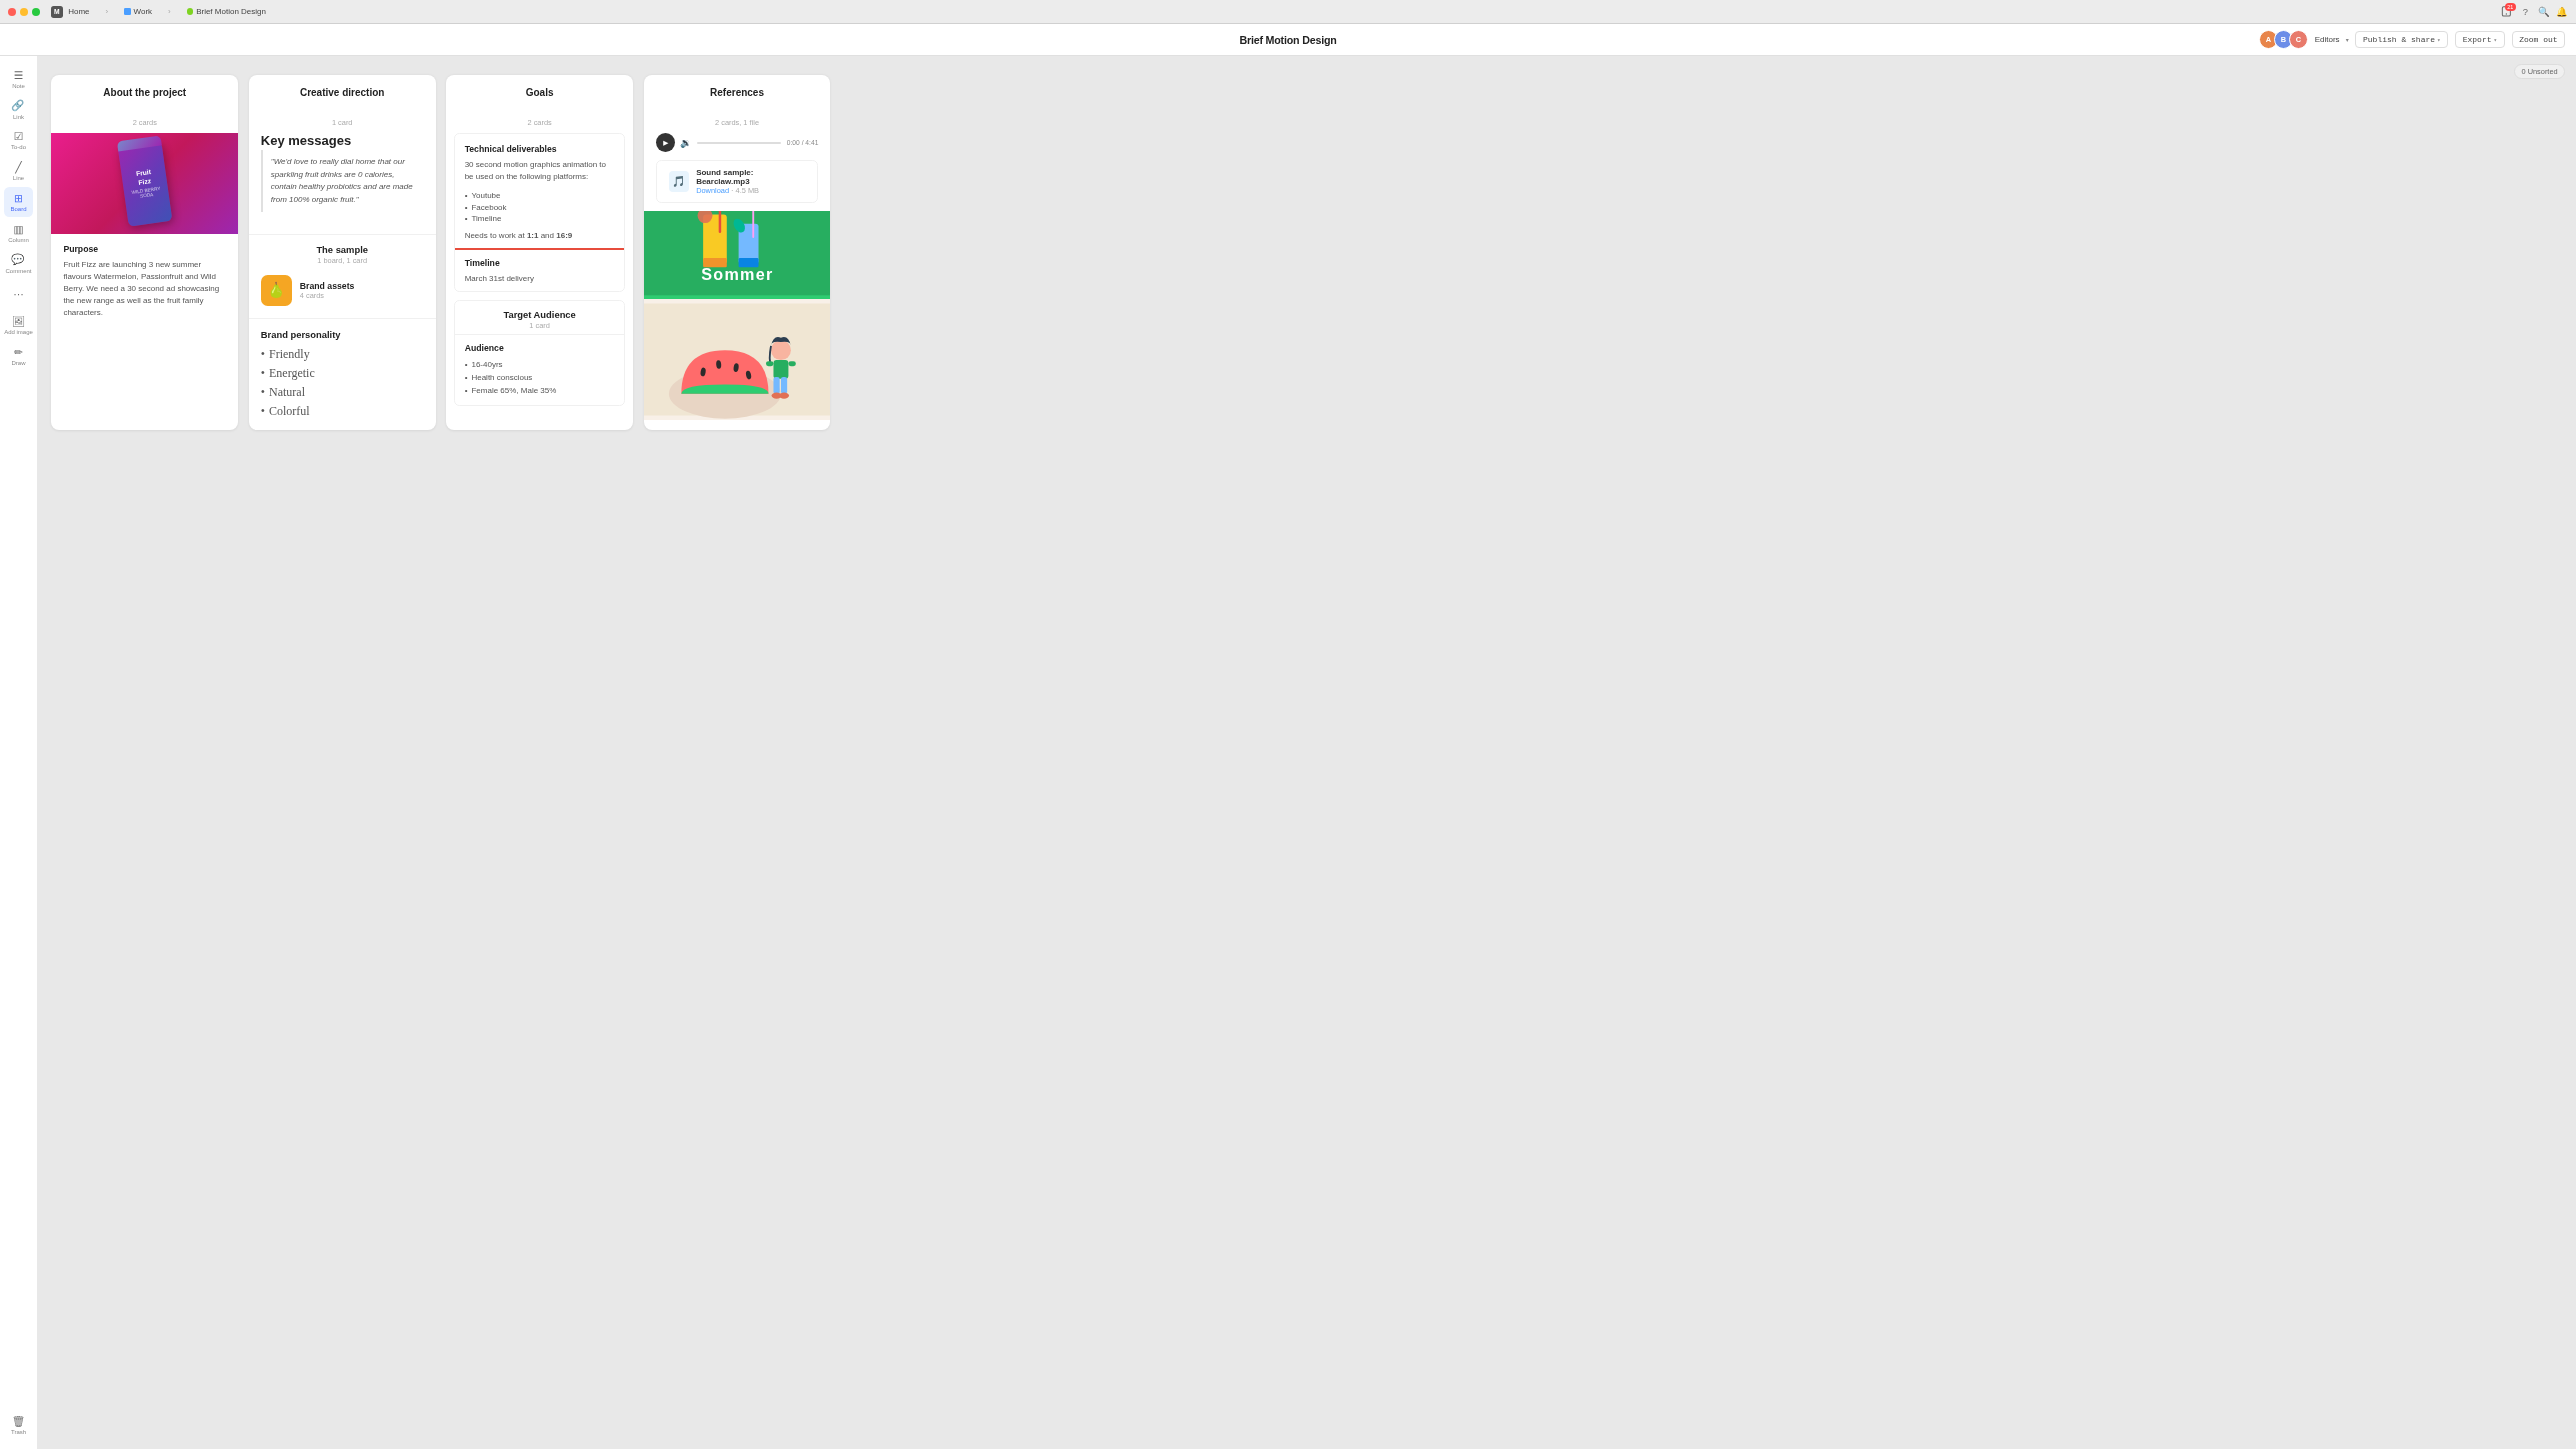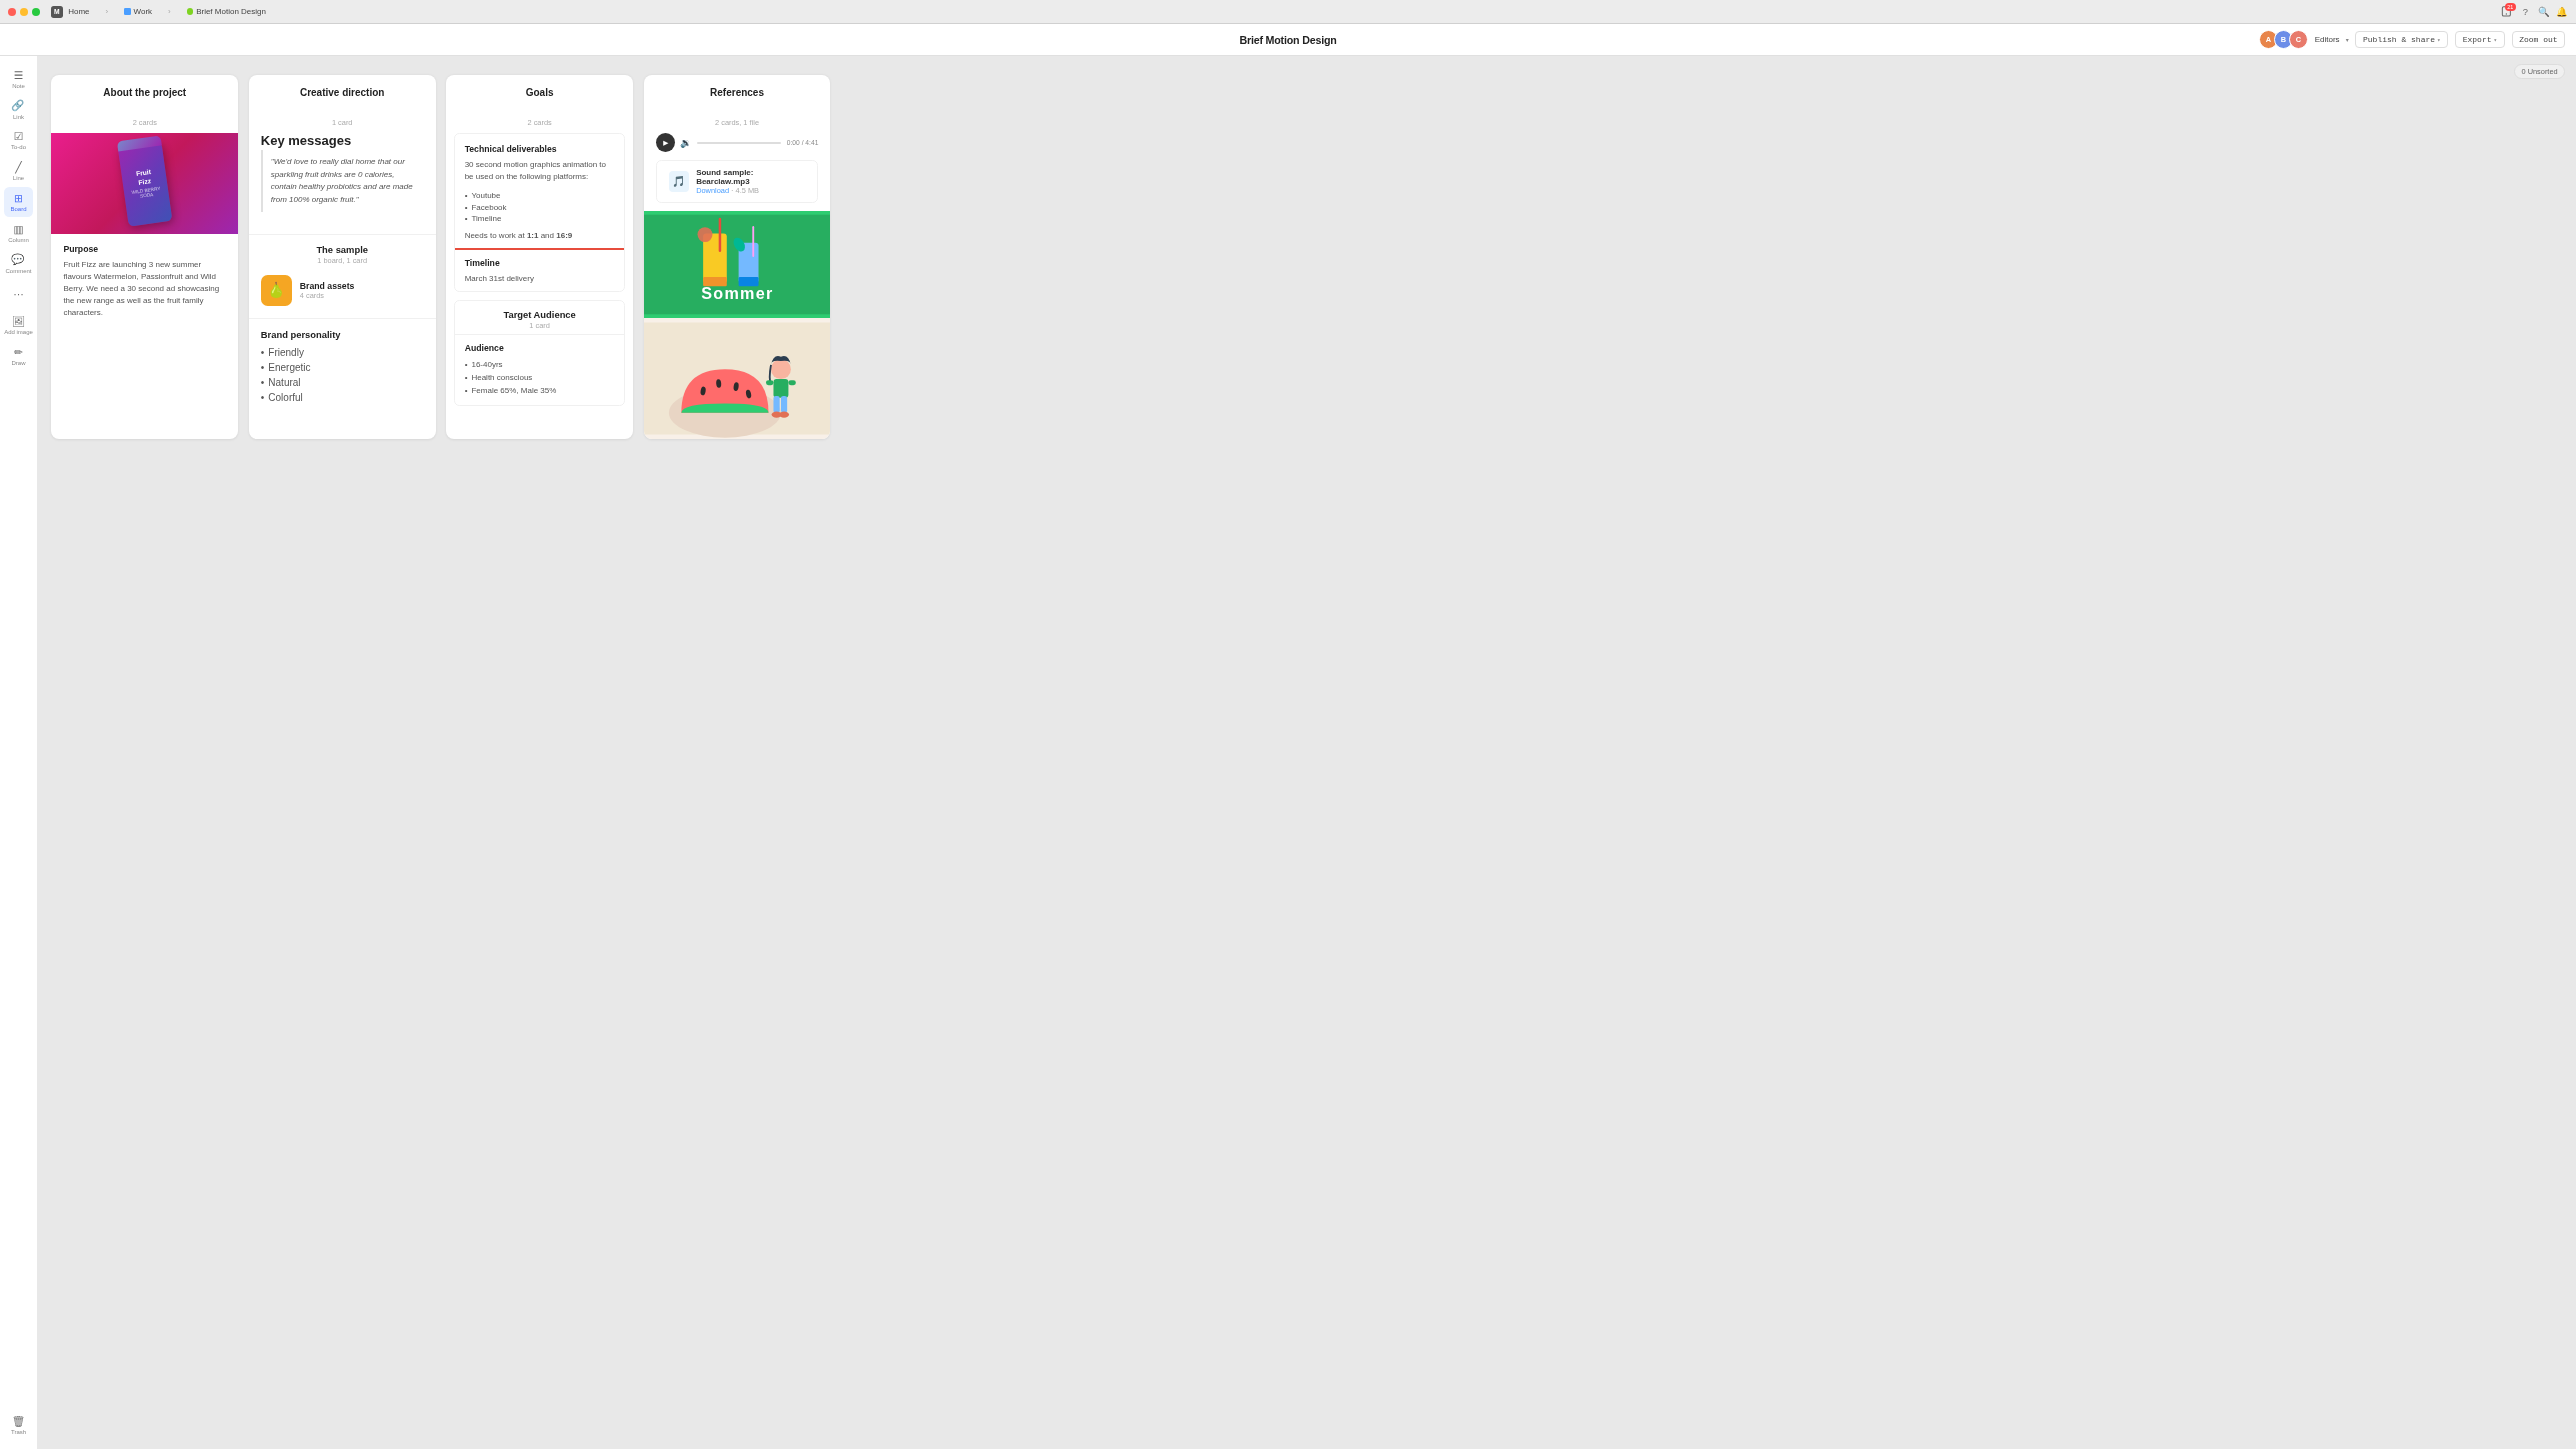"Sommer" .ref-image-summer { height: 107px -> 88px }
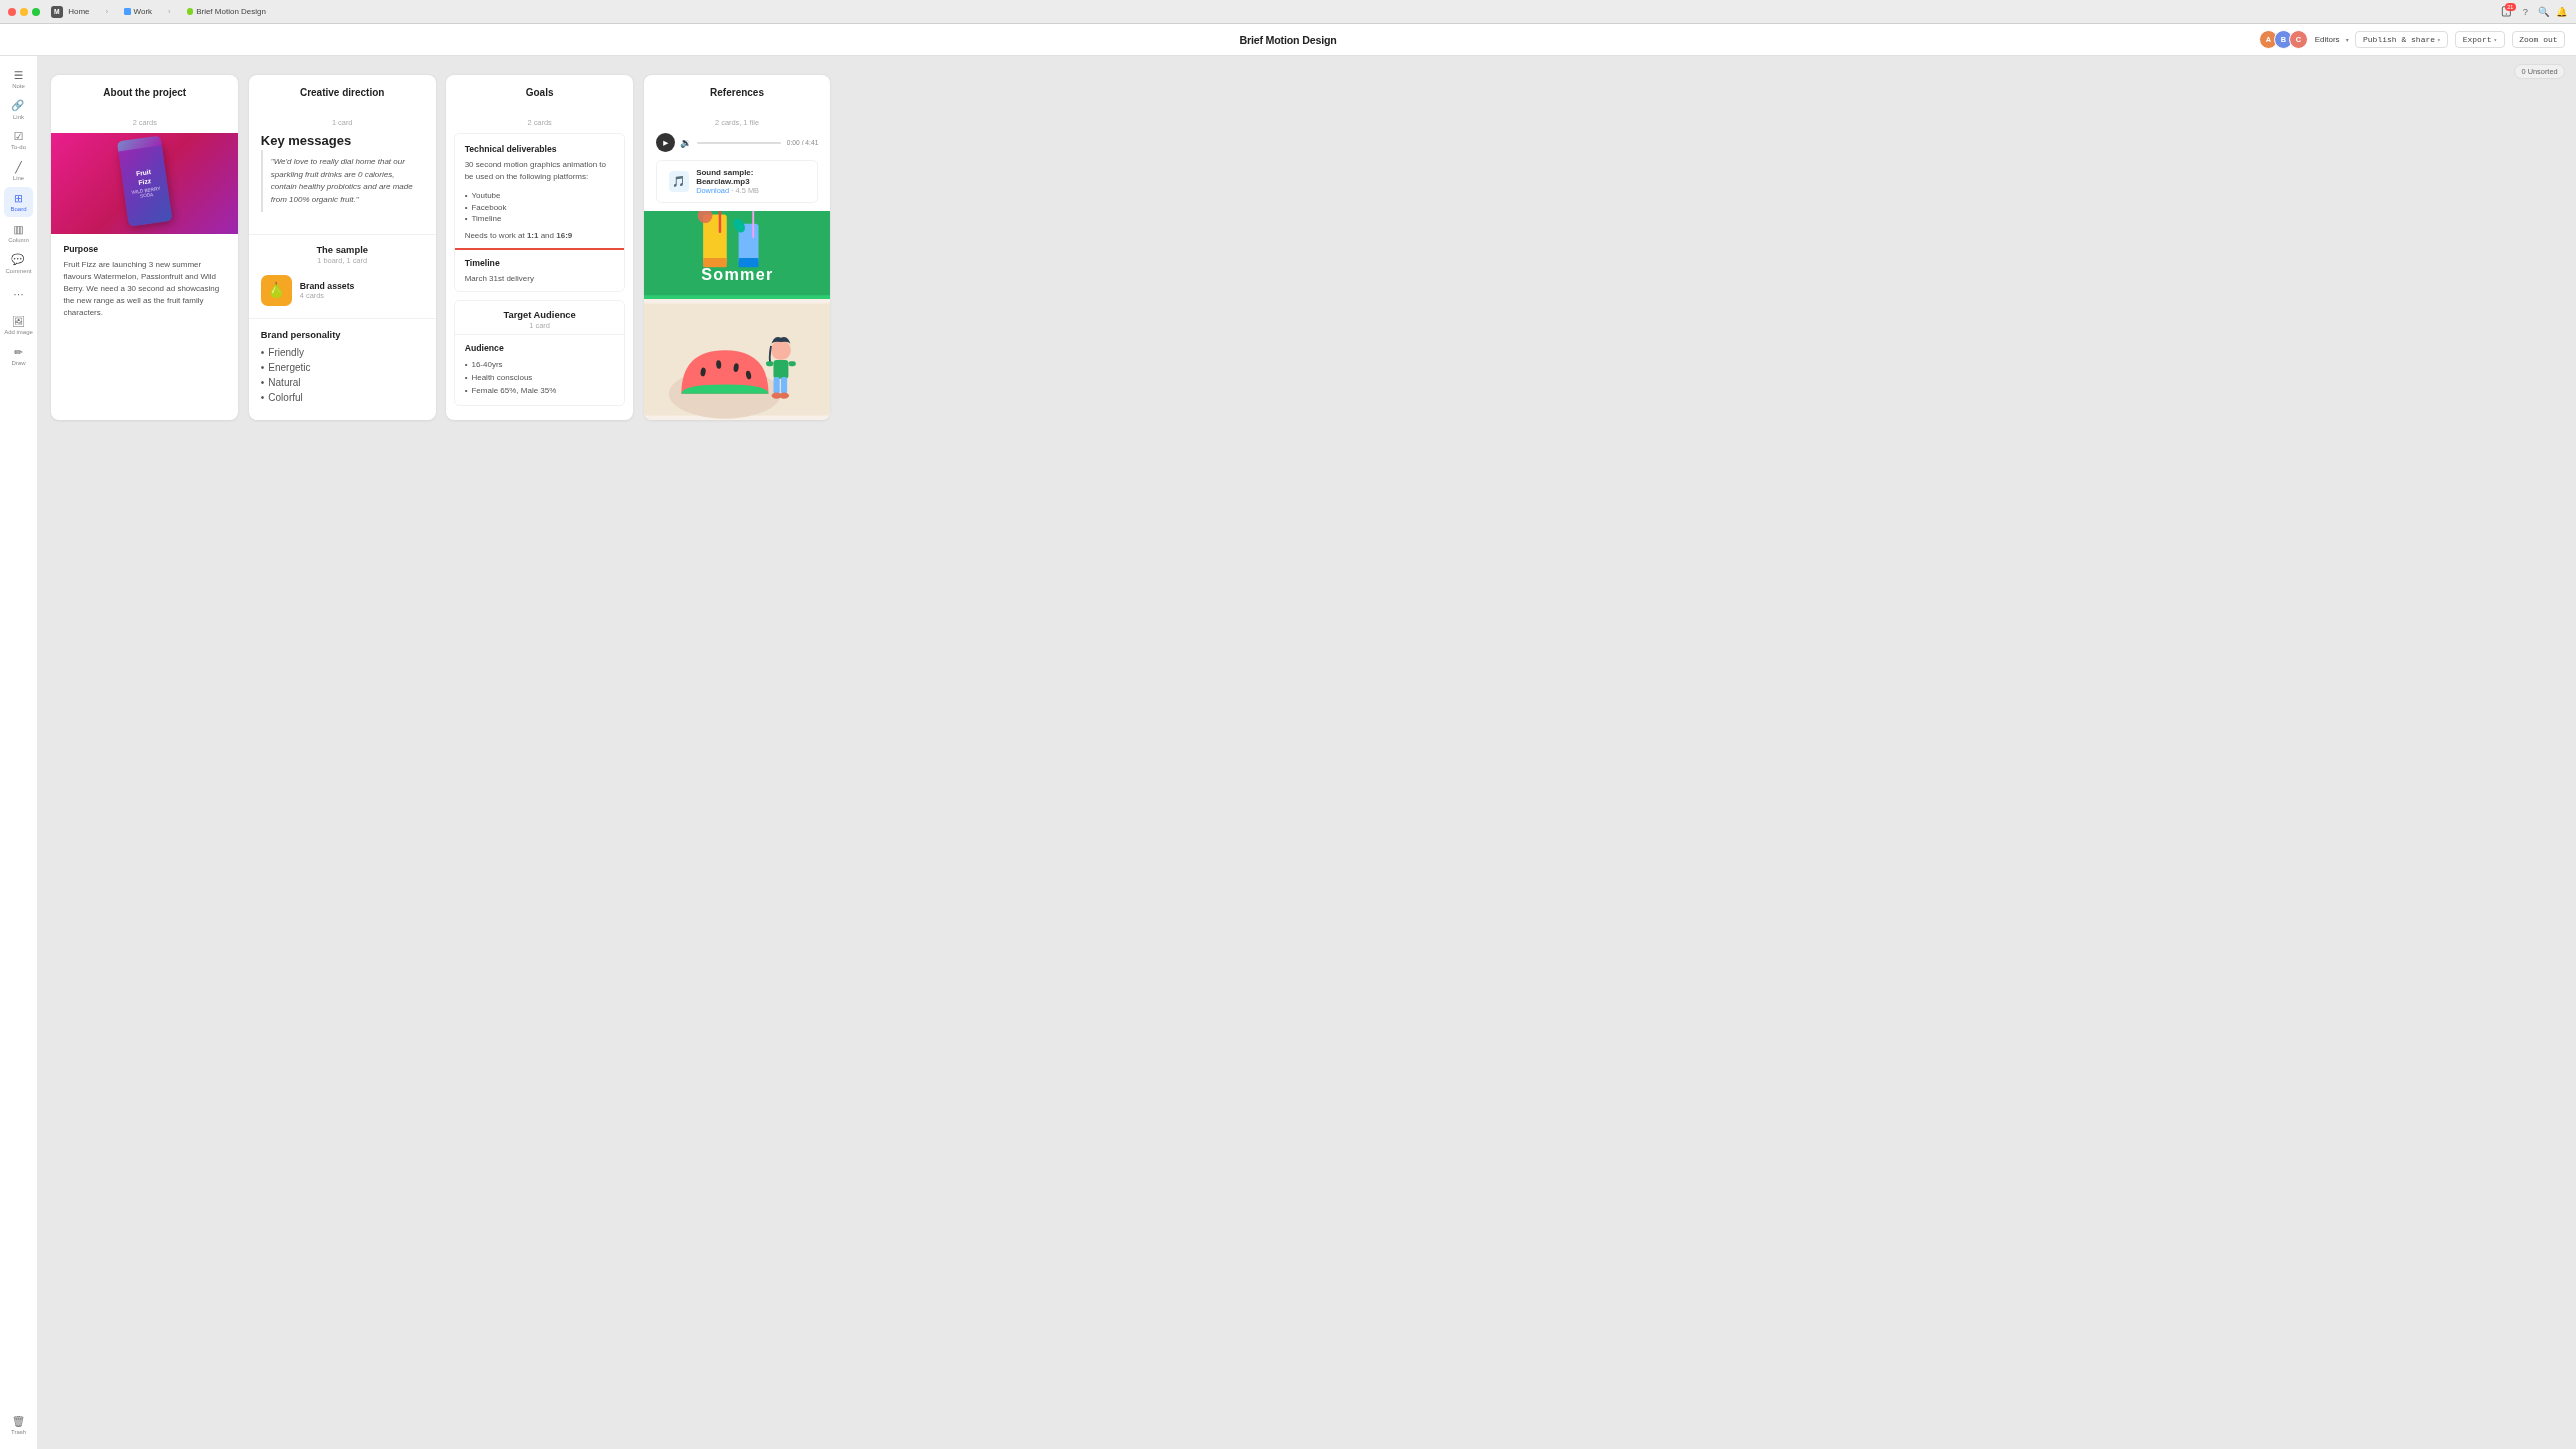"Friendly" .bp-list li { font-family: none -> Liberation Serif, serif; font-size: 10px -> 12px }
